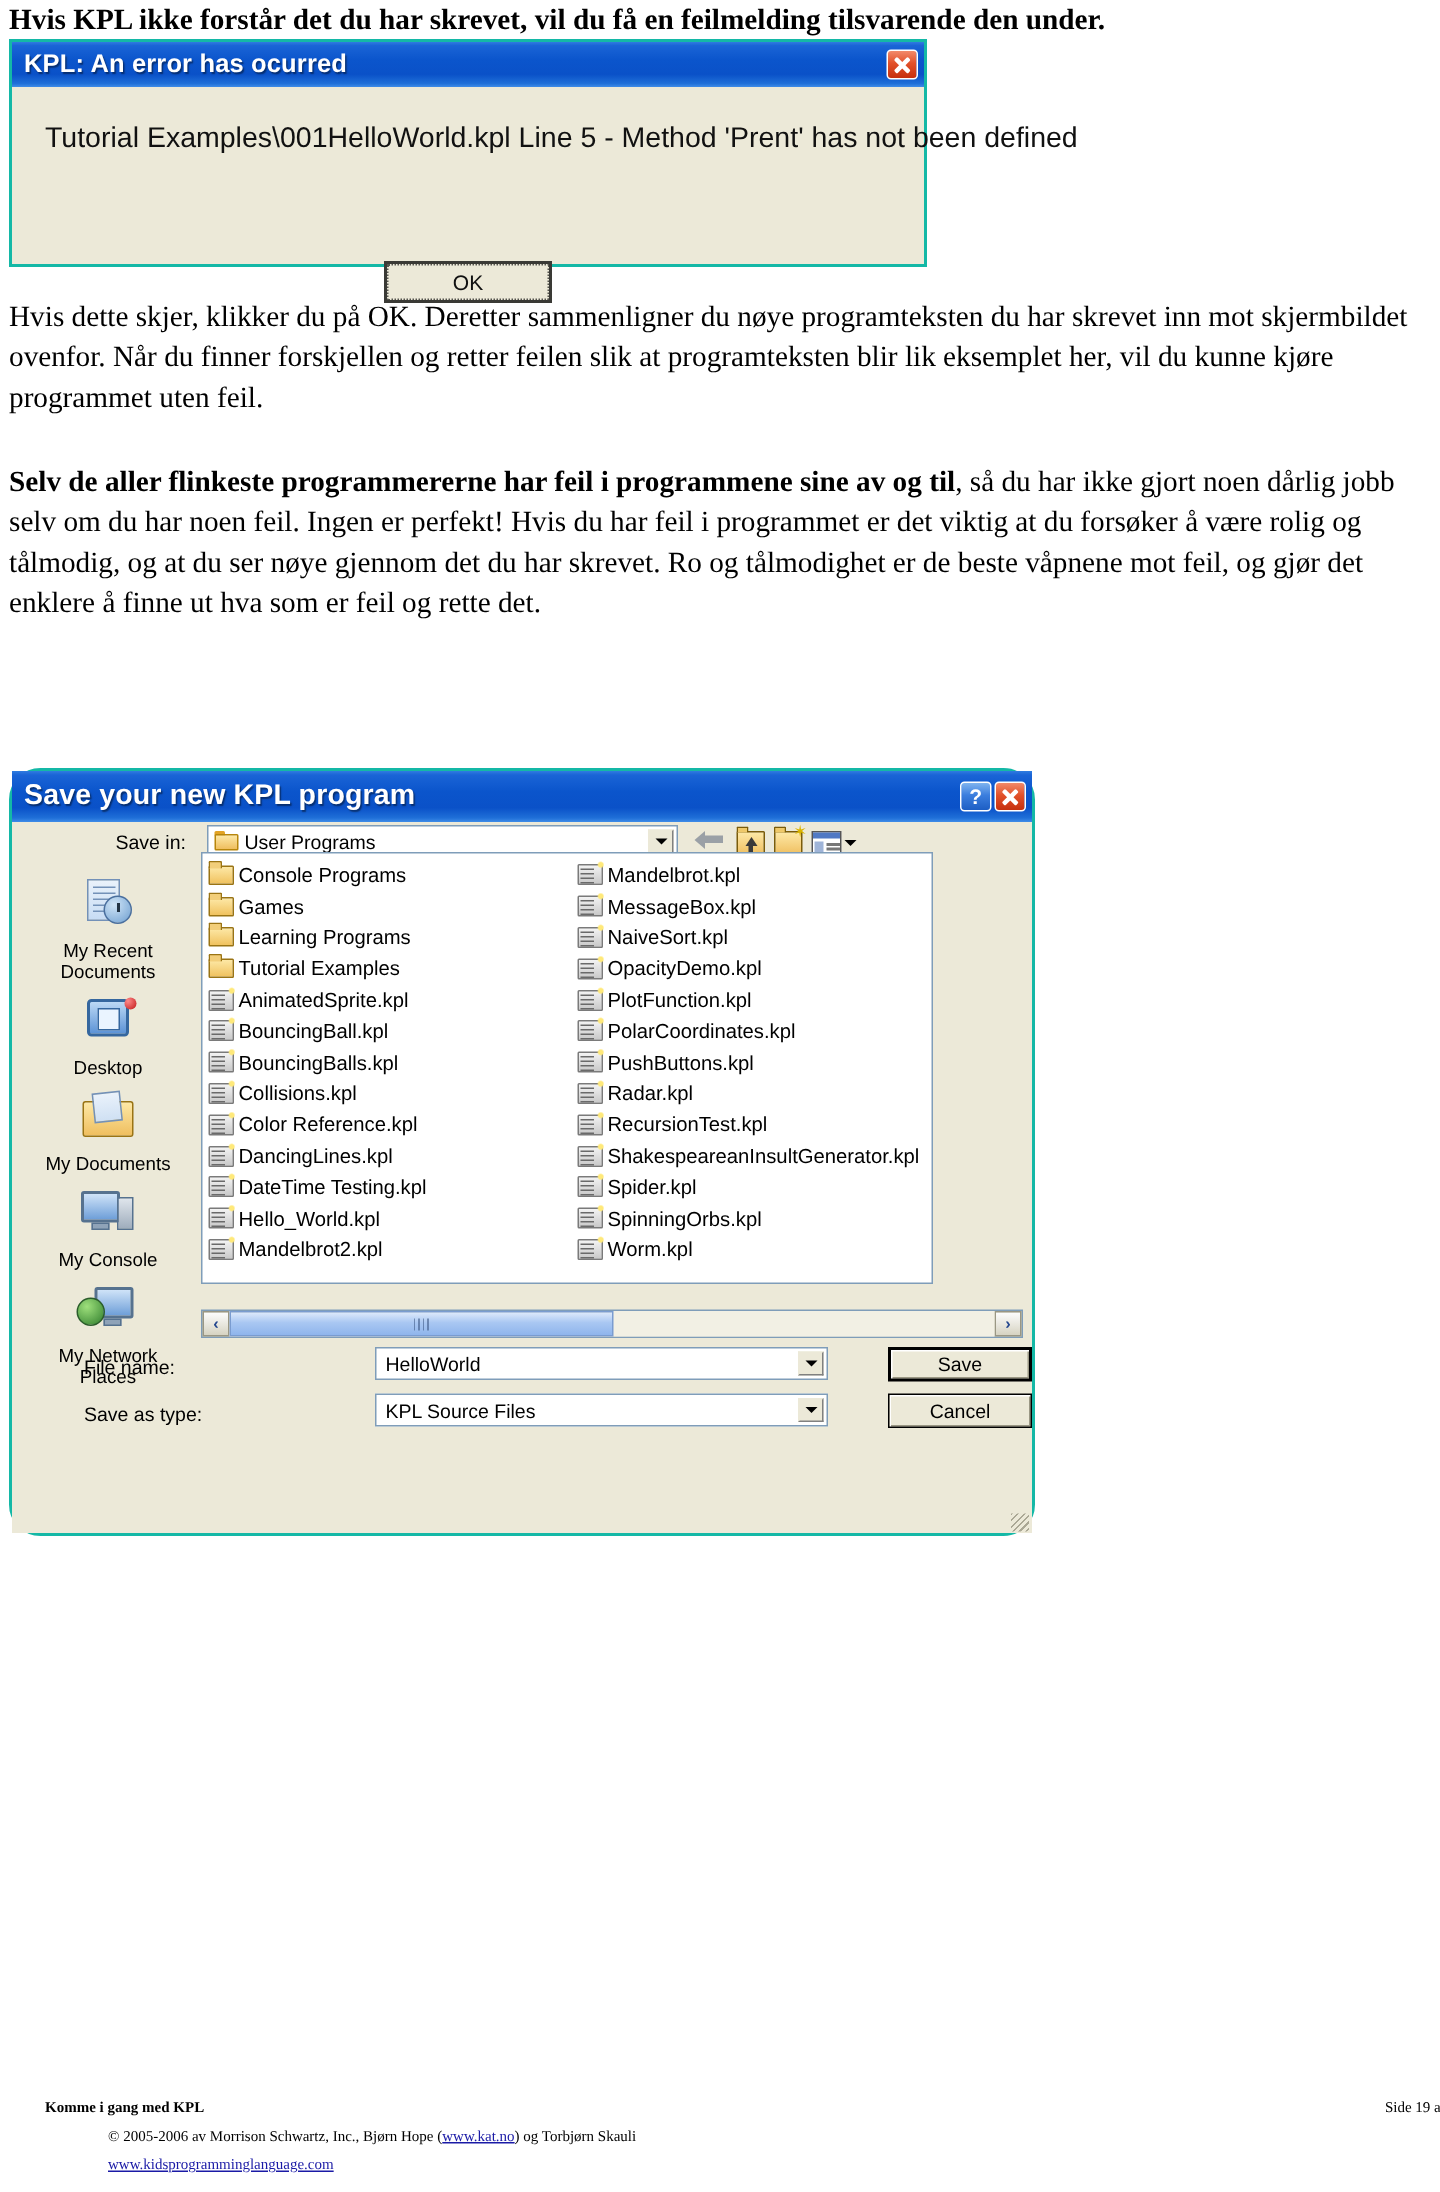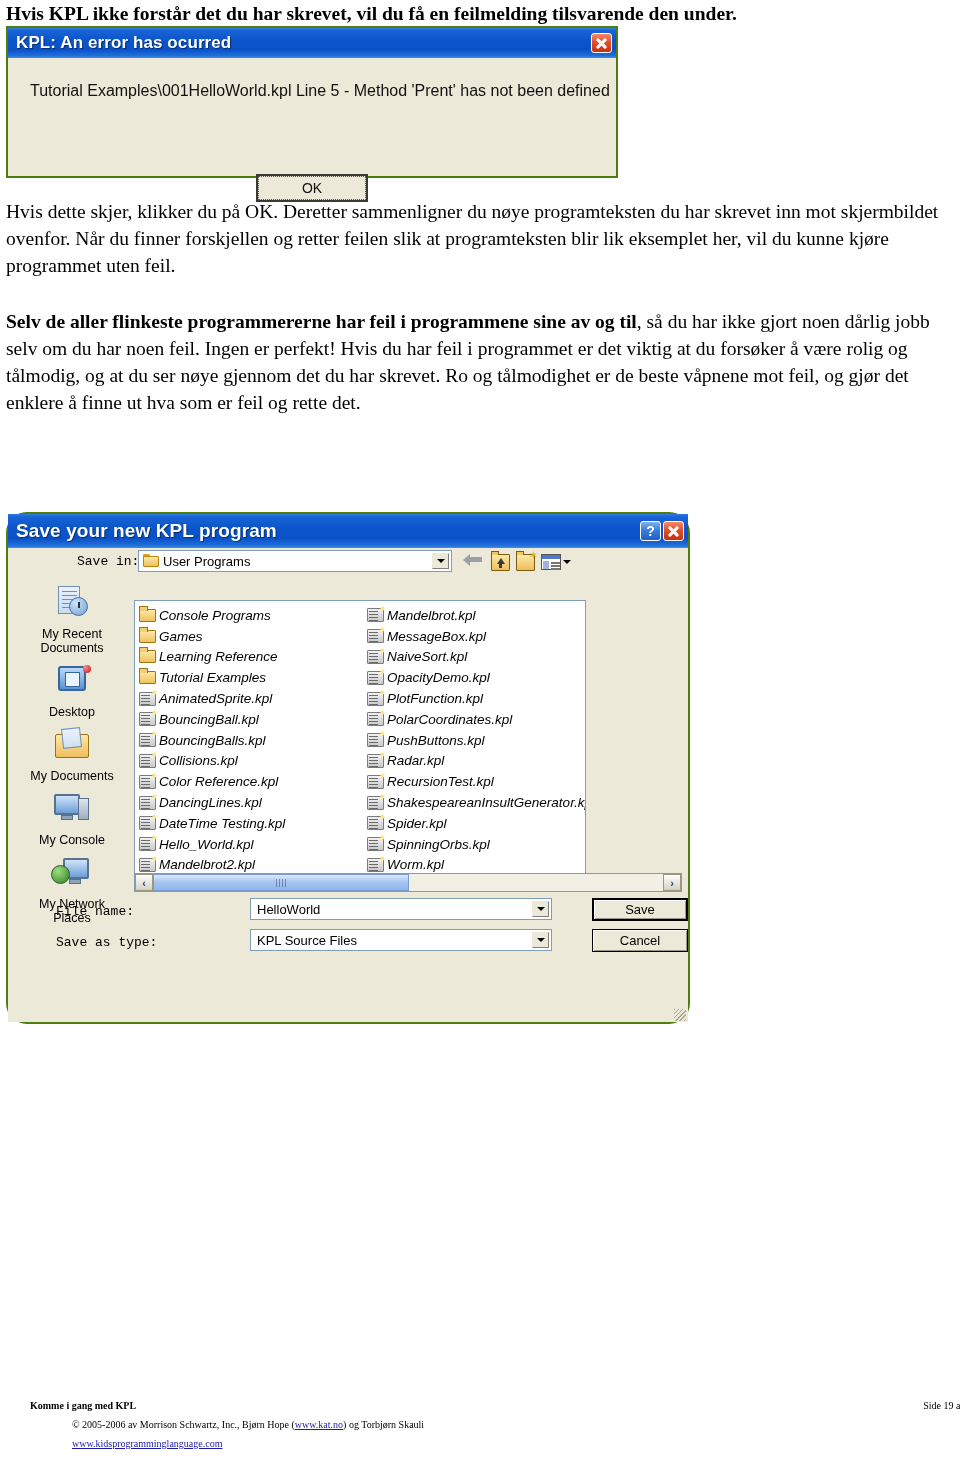"KPL: An error has ocurred" .xp-dialog { border: 2px solid #4d7c0f -> 2px solid #14b8a6 }
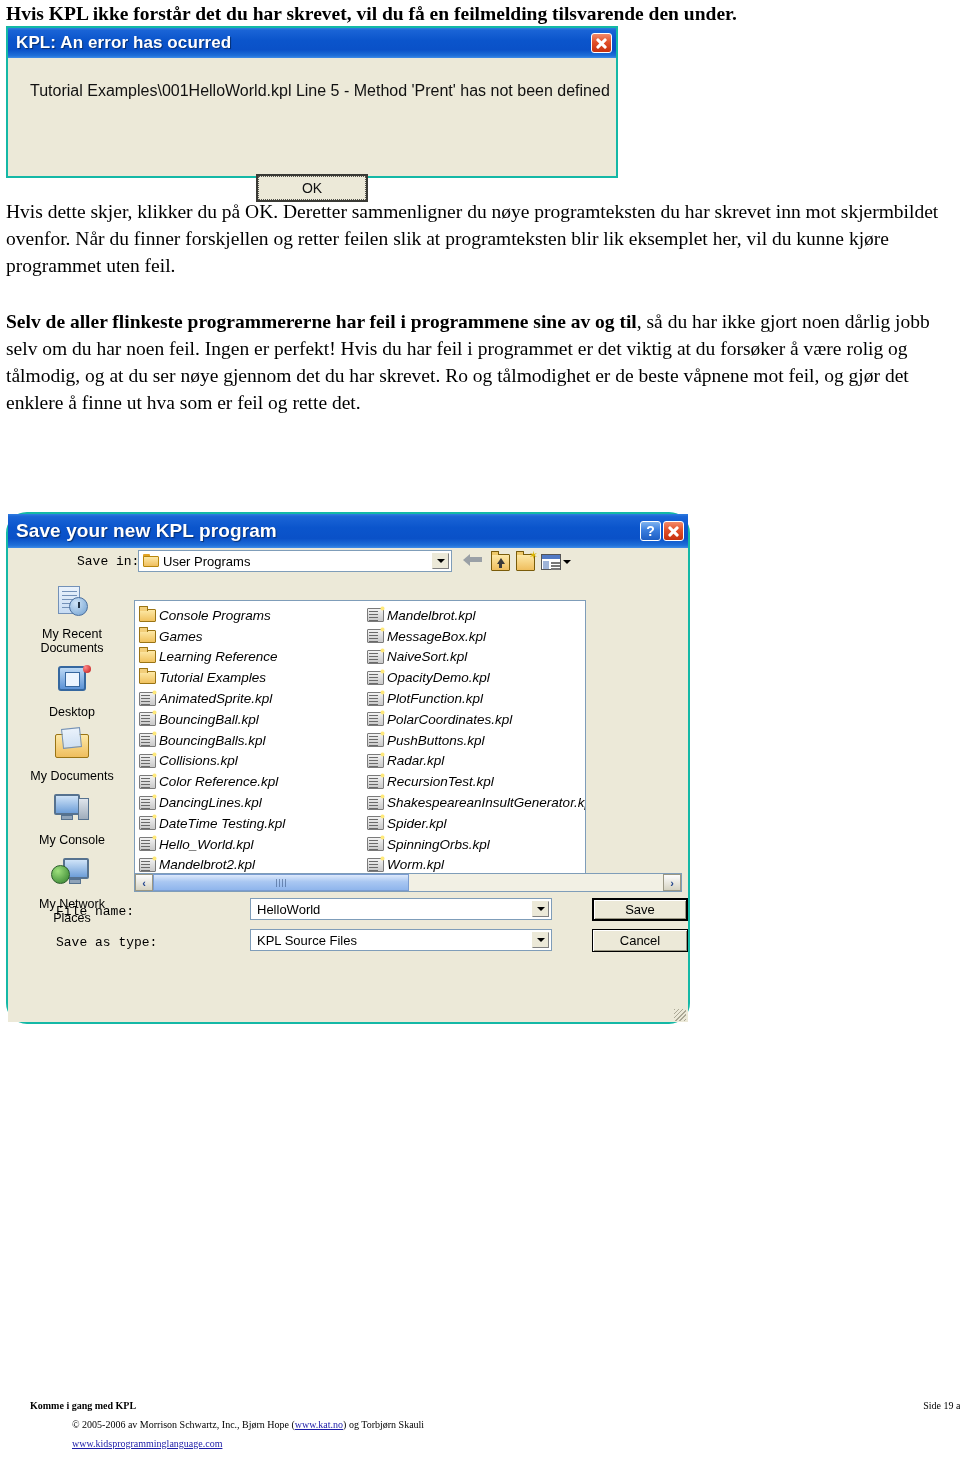"Tutorial Examples\001HelloWorld.kpl Line" .err-text { font-size: 16px -> 19px }
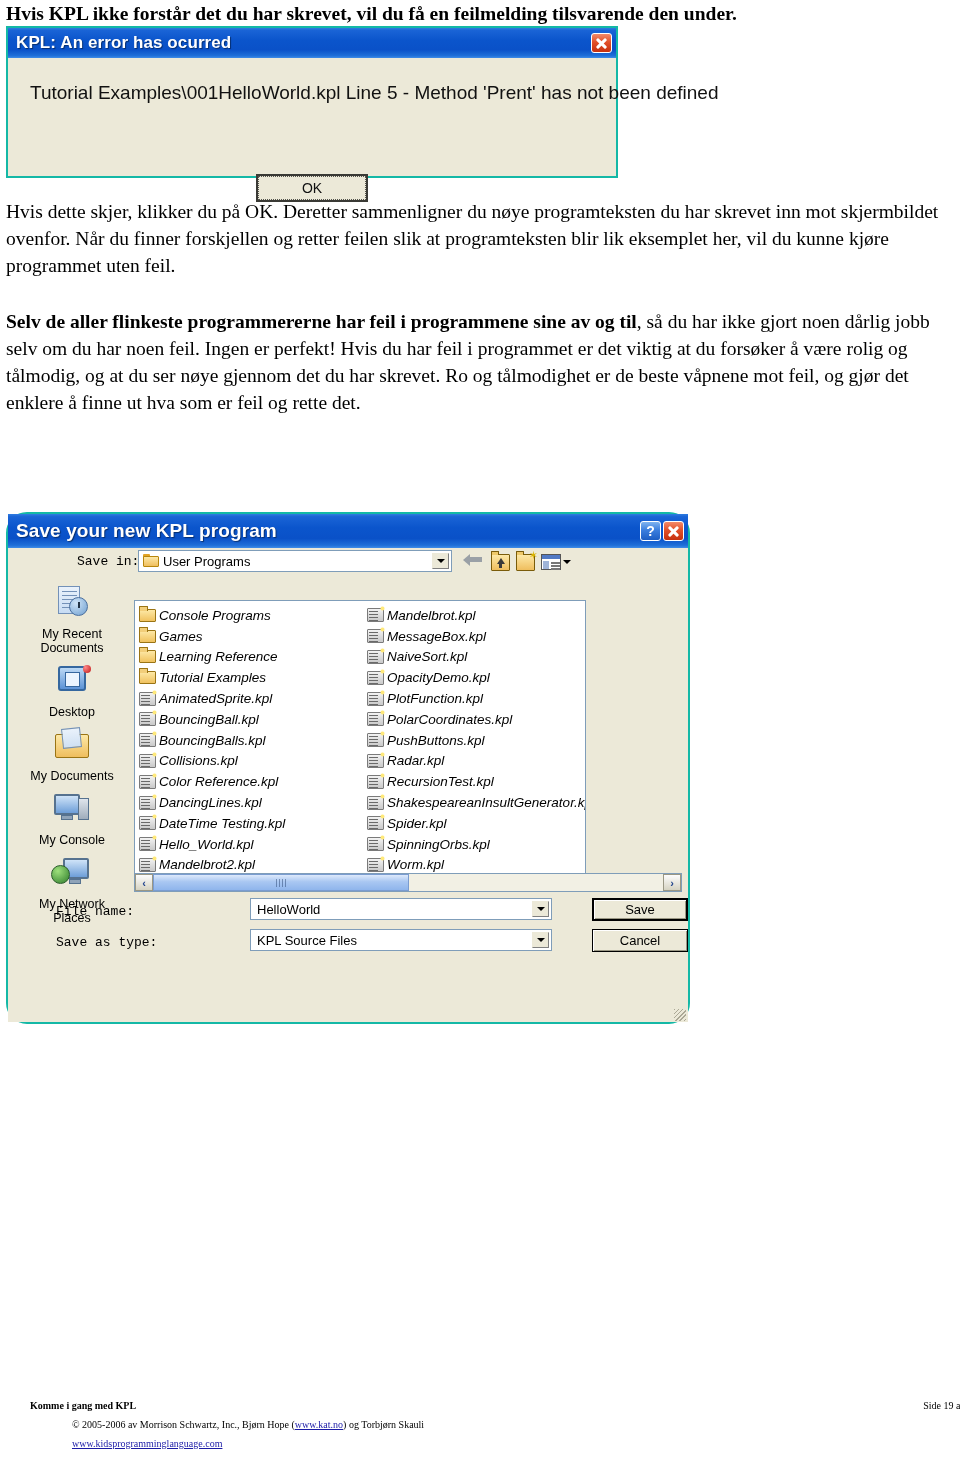"Save in:" .lbl { font-family: Liberation Mono, monospace -> Liberation Sans, sans-serif }
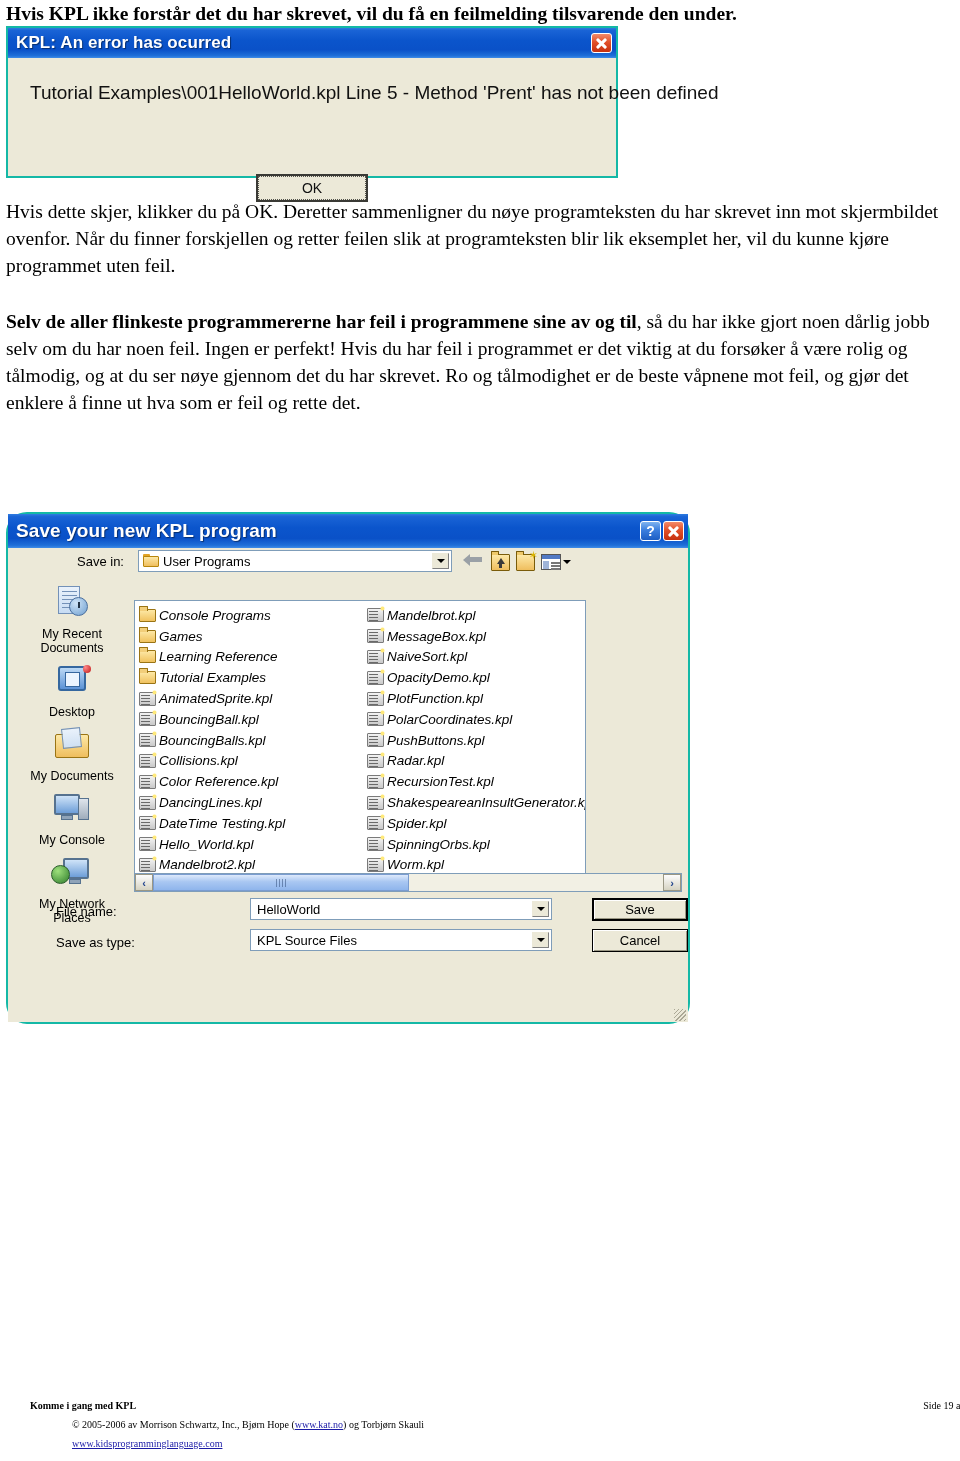"Console Programs" .file-list { font-style: italic -> none; top: 52px -> 20px; width: 452px -> 488px }
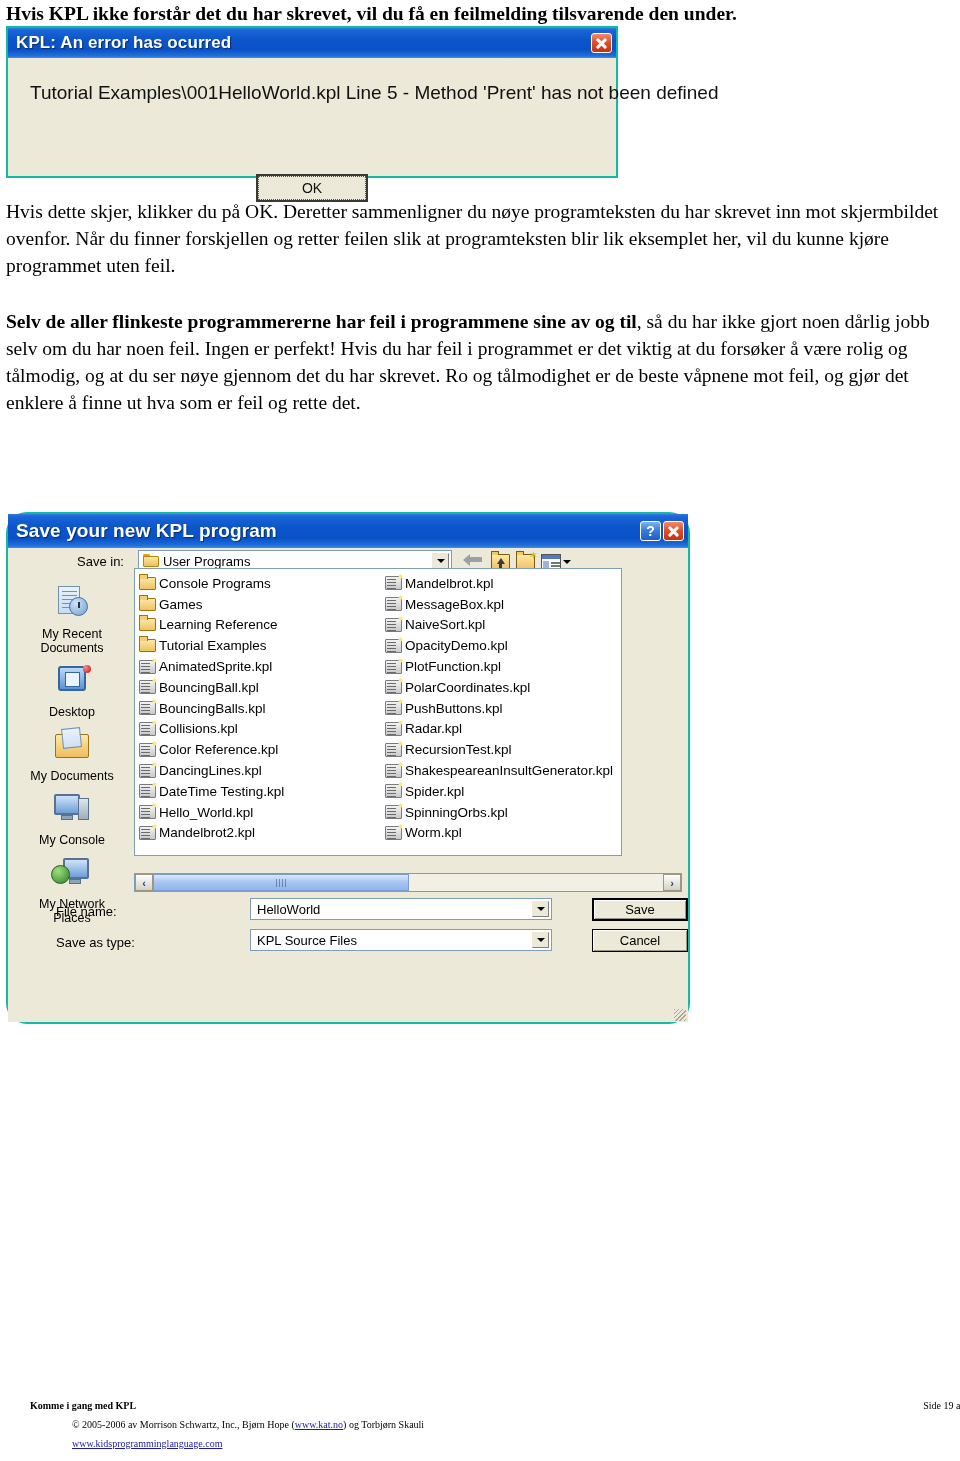"Learning Reference" span { text: Reference -> Programs }
